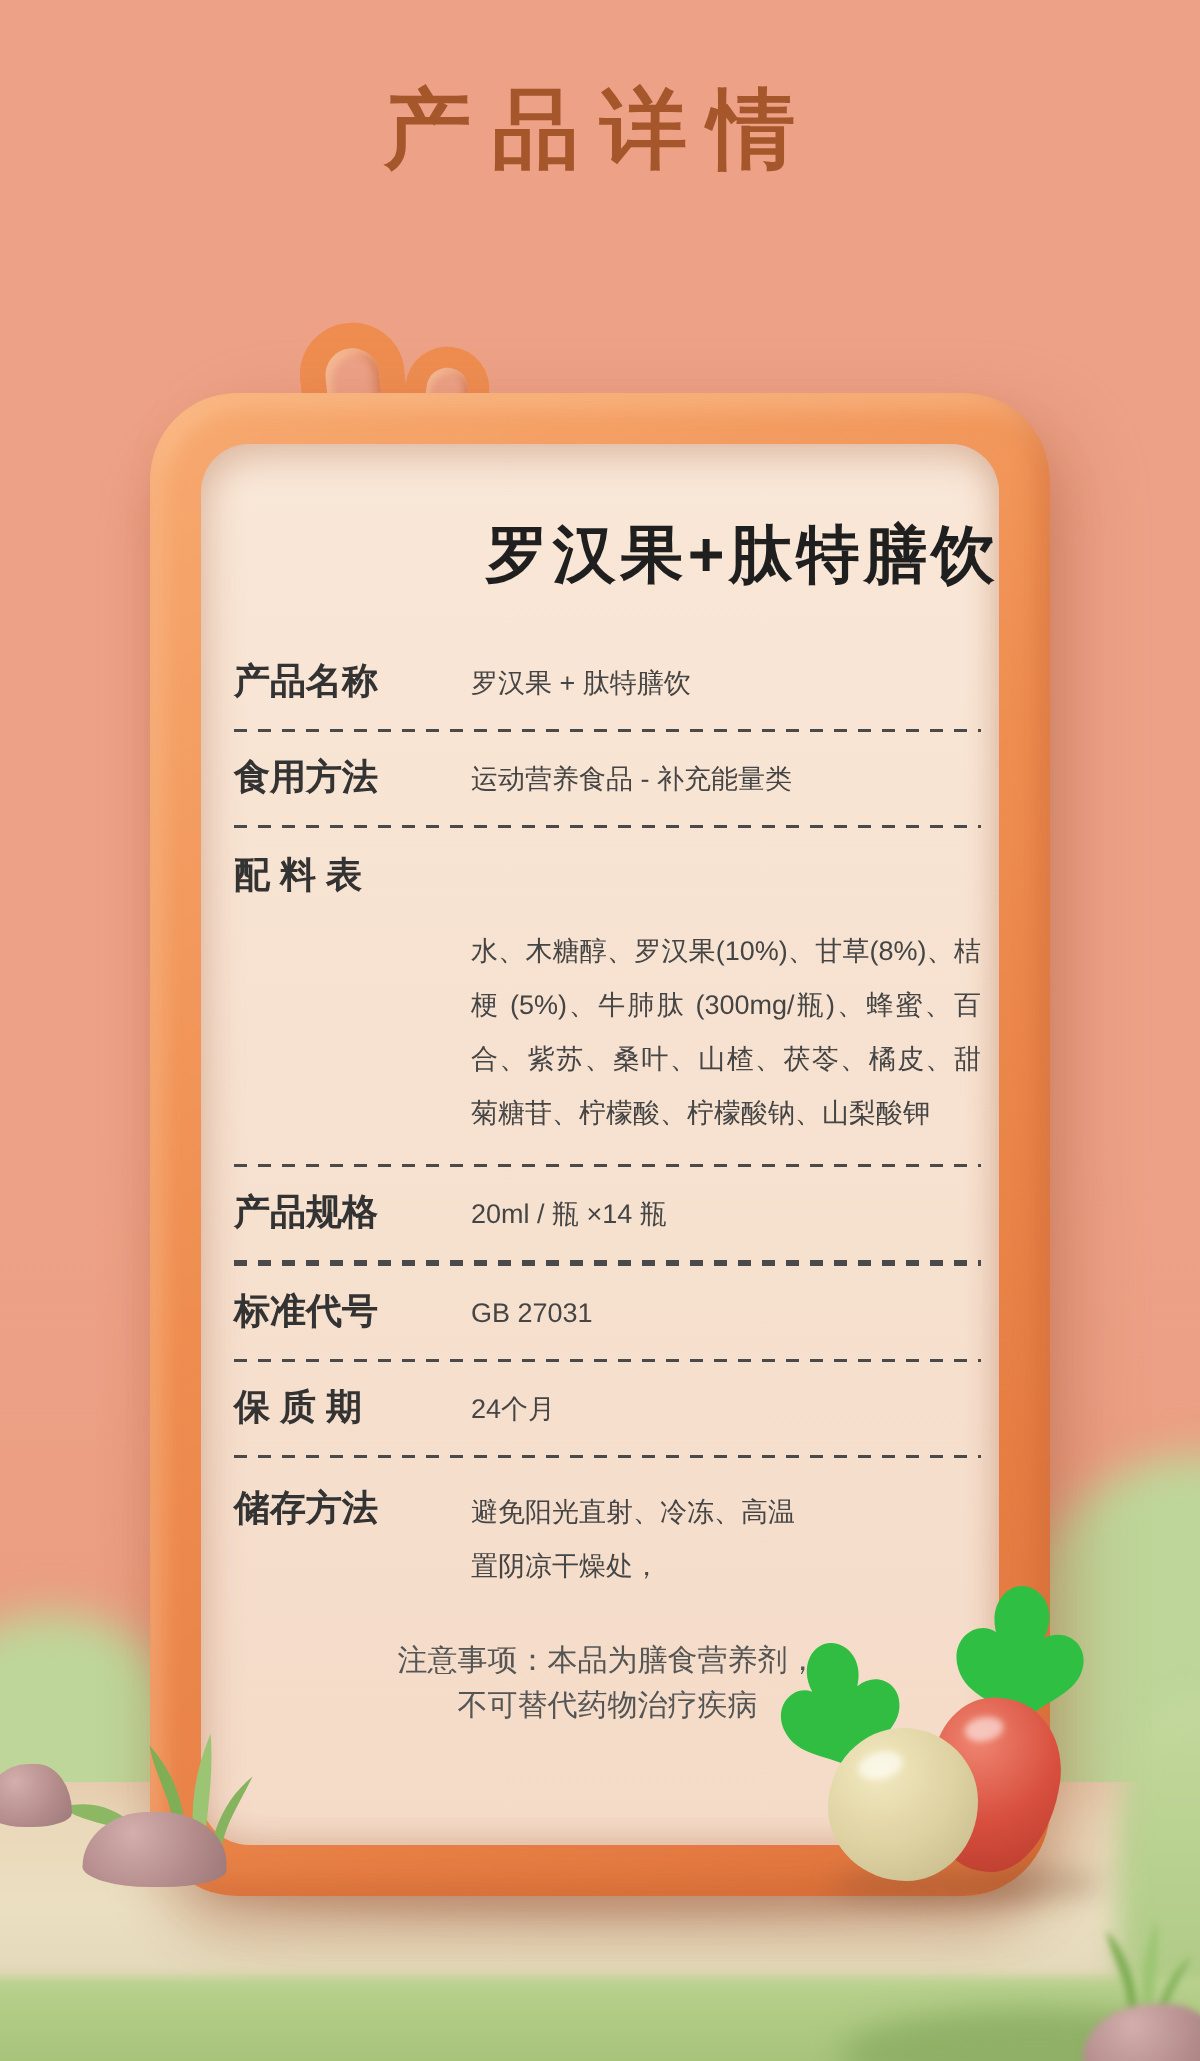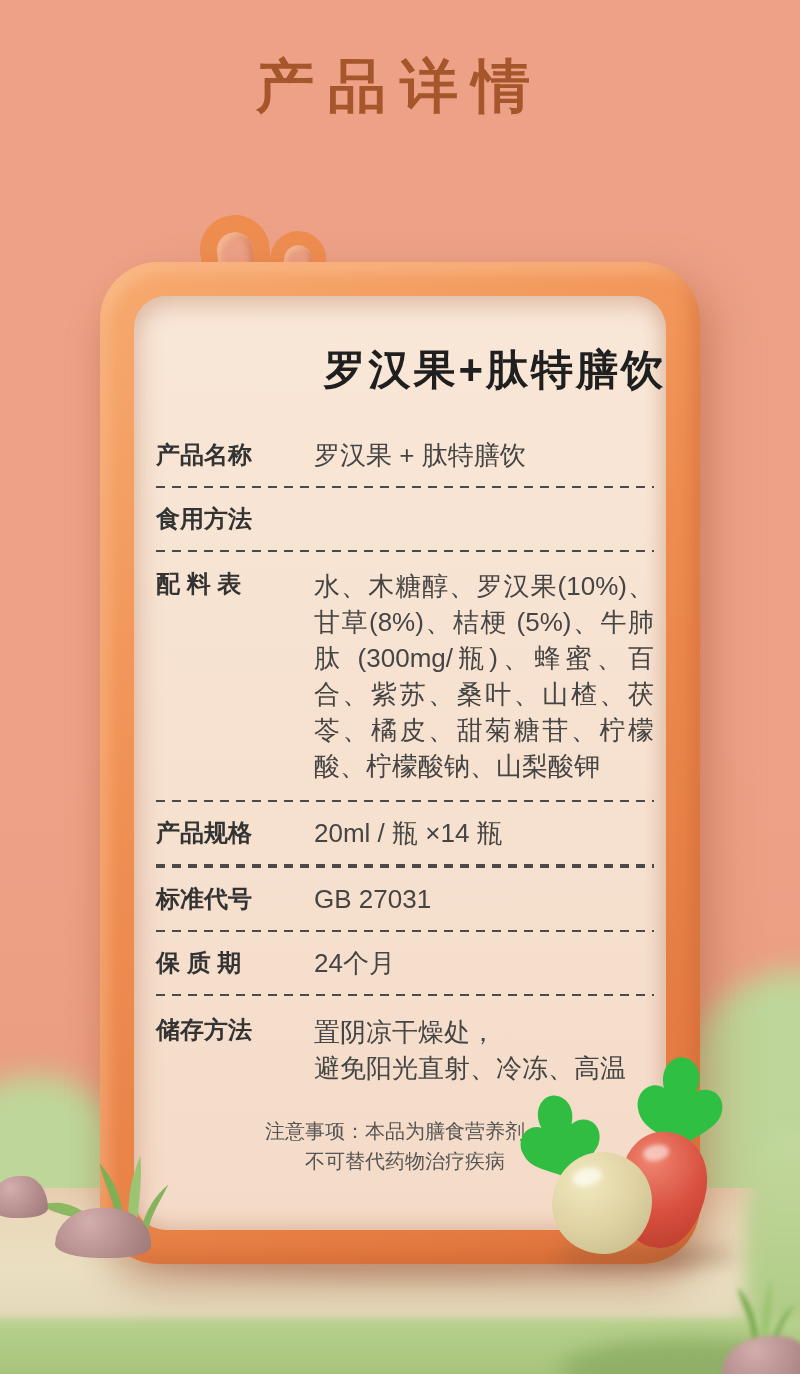"罗汉果 + 肽特膳饮" .row .val { font-size: 26px -> 18px }
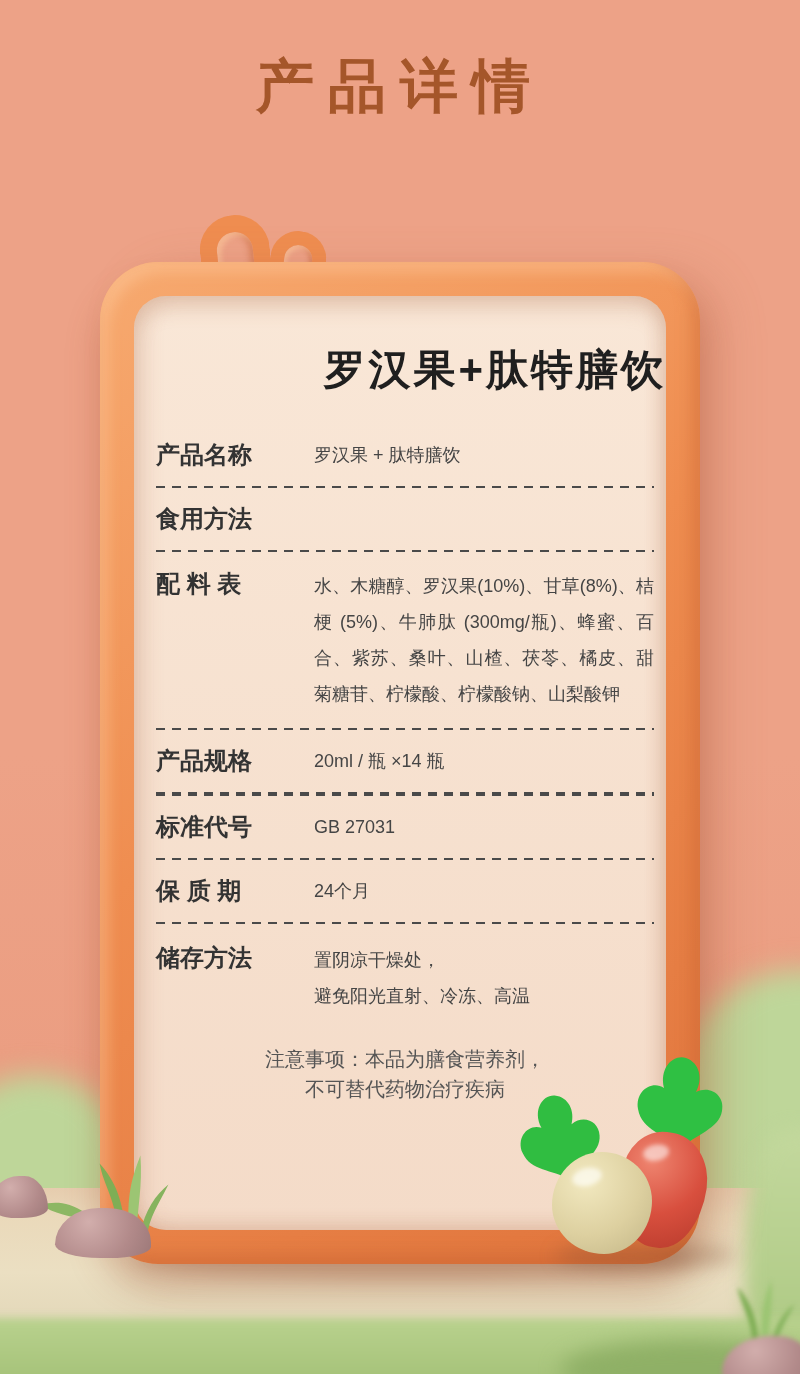"运动营养食品 - 补充能量类" span.val { html: none -> <span>运动营养食品 - 补充能量类</span> }
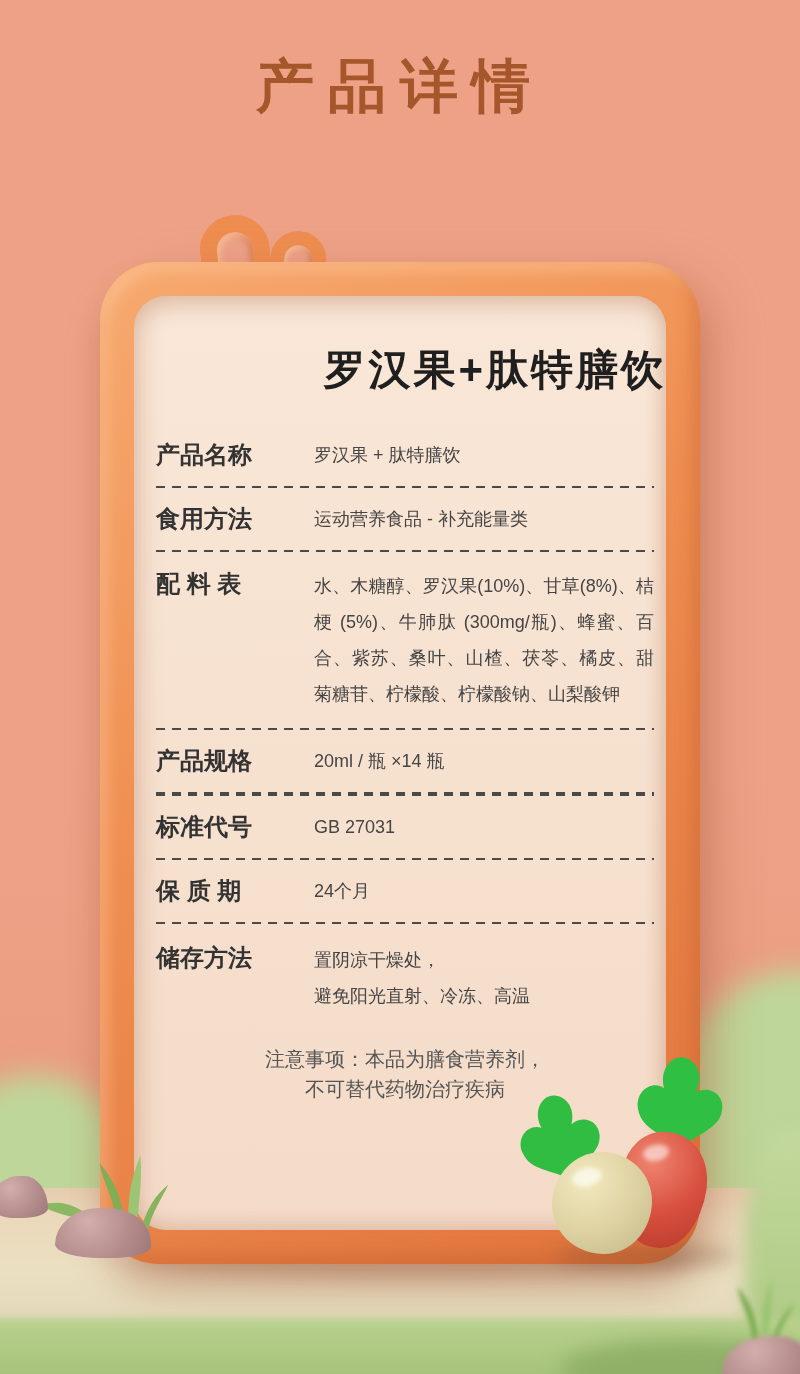"水、木糖醇、罗汉果(10%)、甘草(8%)、桔梗 (5%)、牛肺肽" .row-ingredients .val { margin-top: none -> 48px }
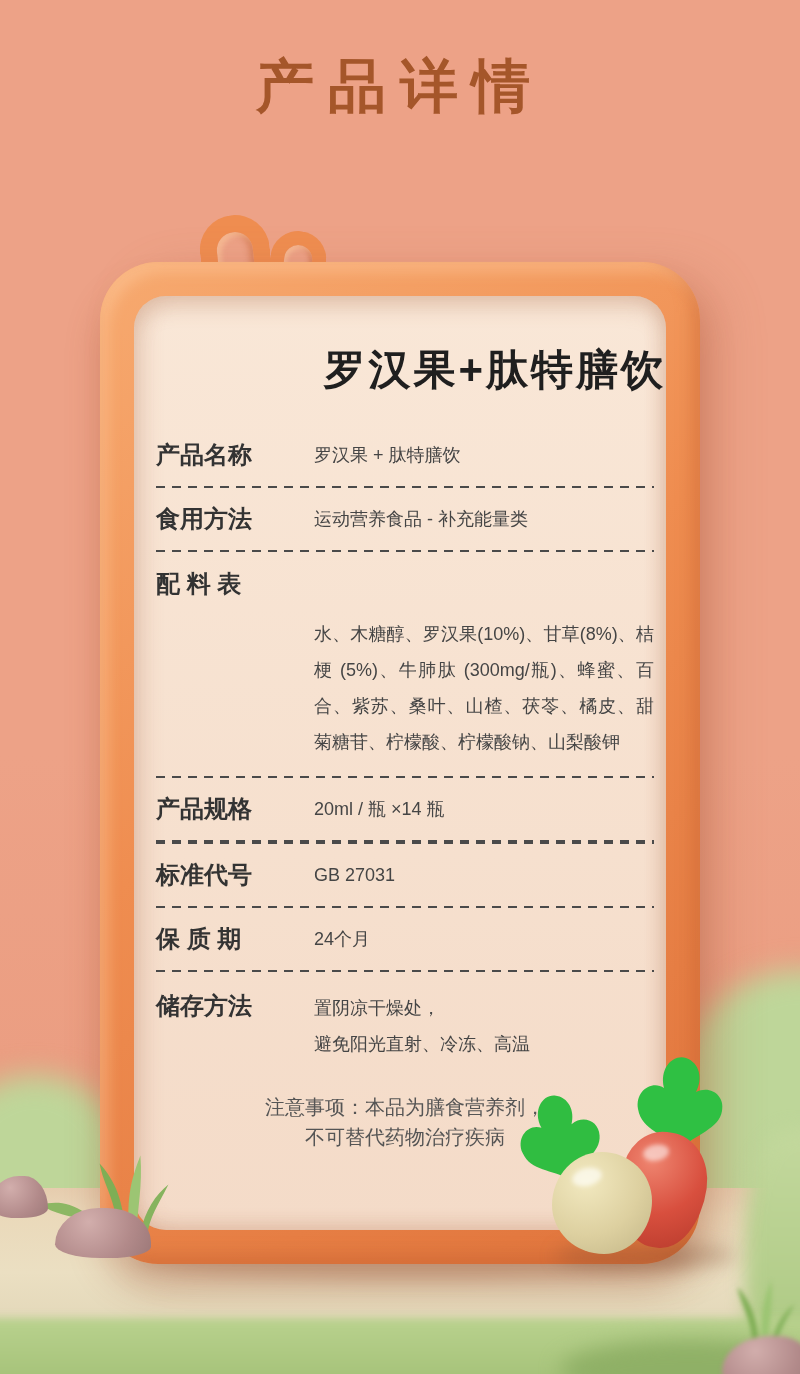"置阴凉干燥处，" span { order: before "避免阳光直射、冷冻、高温" -> after "避免阳光直射、冷冻、高温" }
